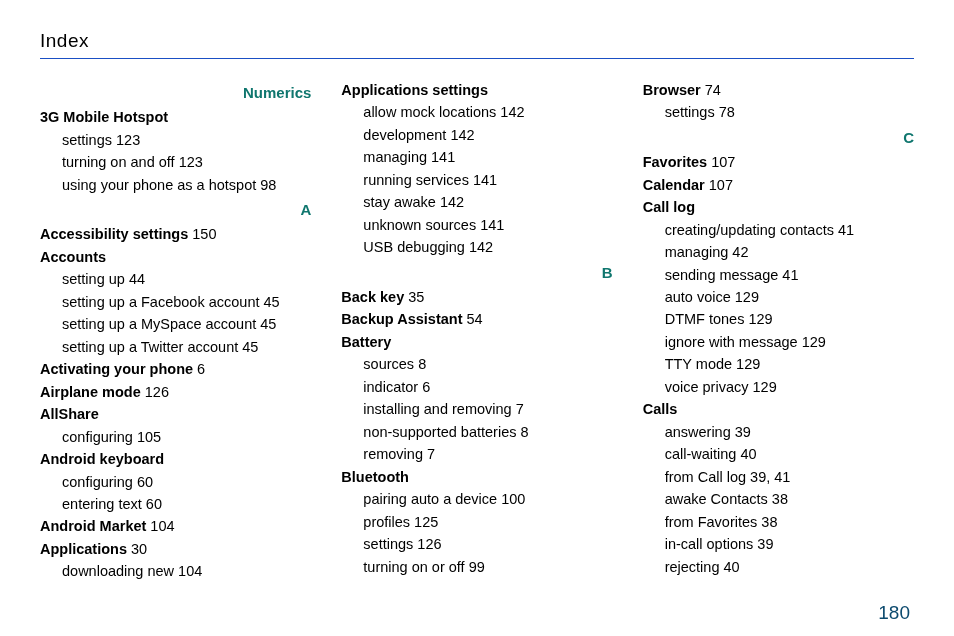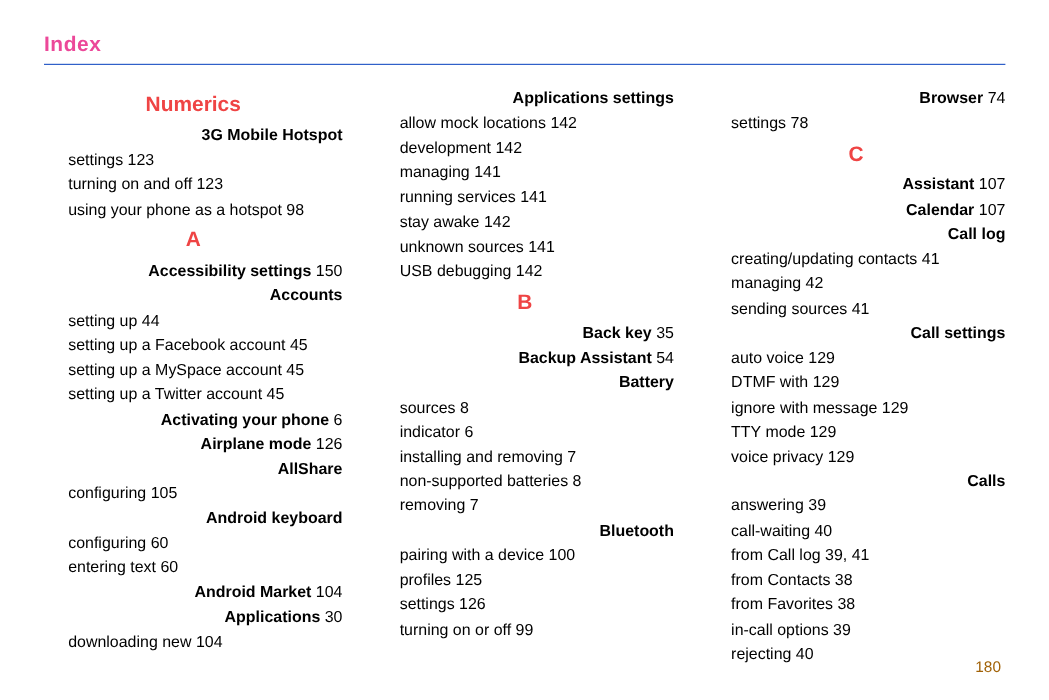"Index" .page-title { color: #ec4899 -> #000000; font-weight: bold -> normal }
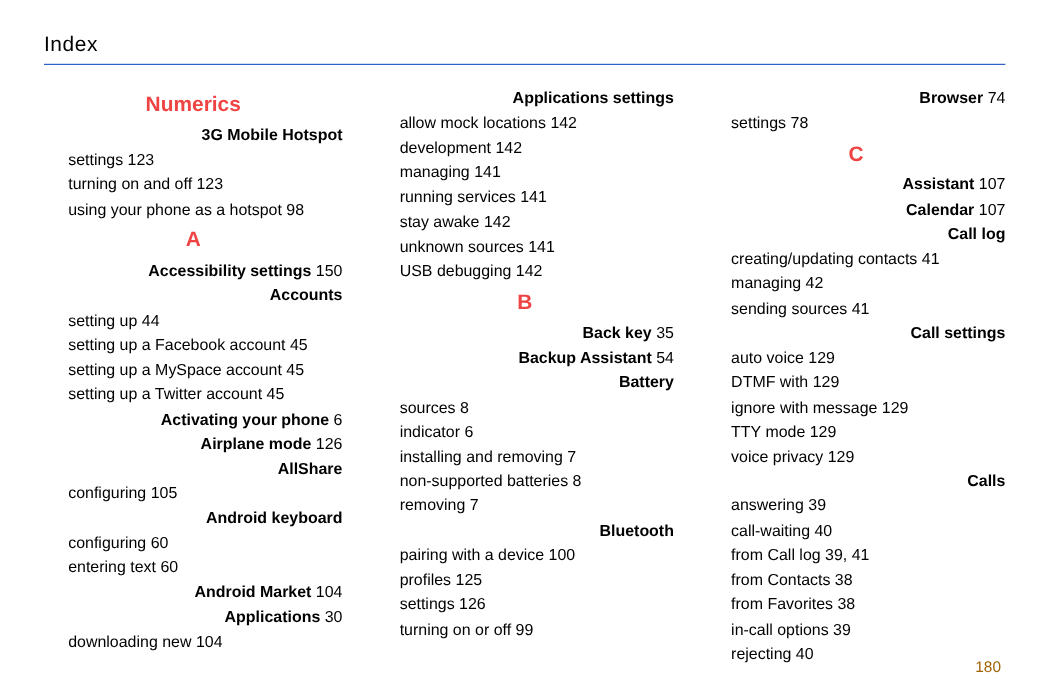"Numerics" .section-head { color: #ef4444 -> #0f766e; font-size: 19px -> 15px; text-align: center -> right }
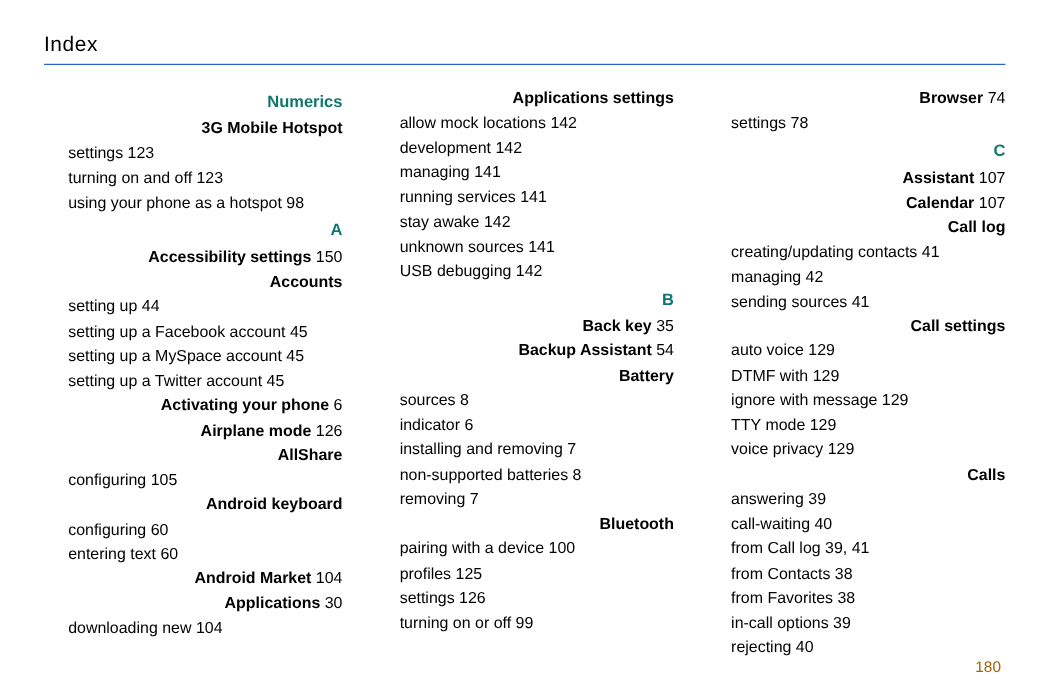"Applications settings" .term-line { text-align: right -> none }
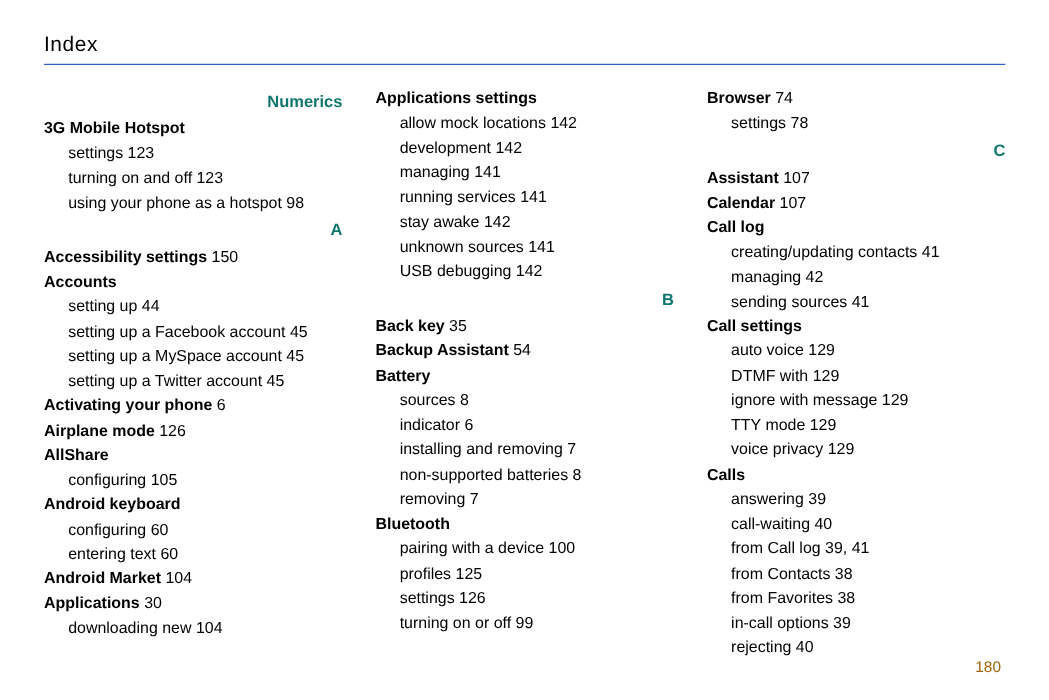"Assistant" span.term { text: Assistant -> Favorites }
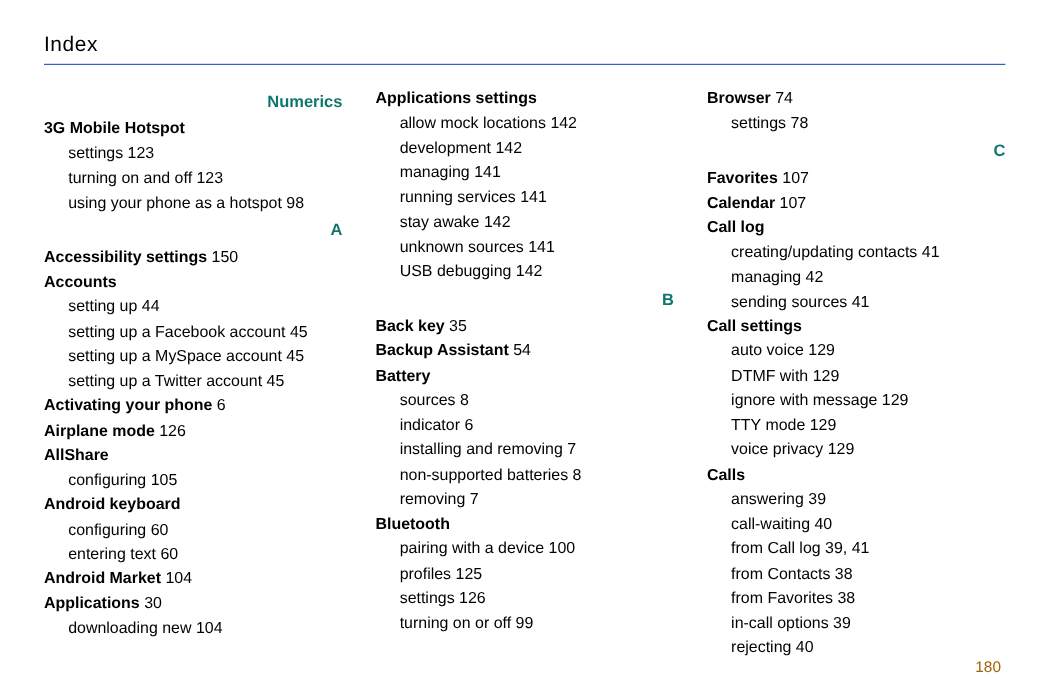"sending sources" span { text: sources -> message }
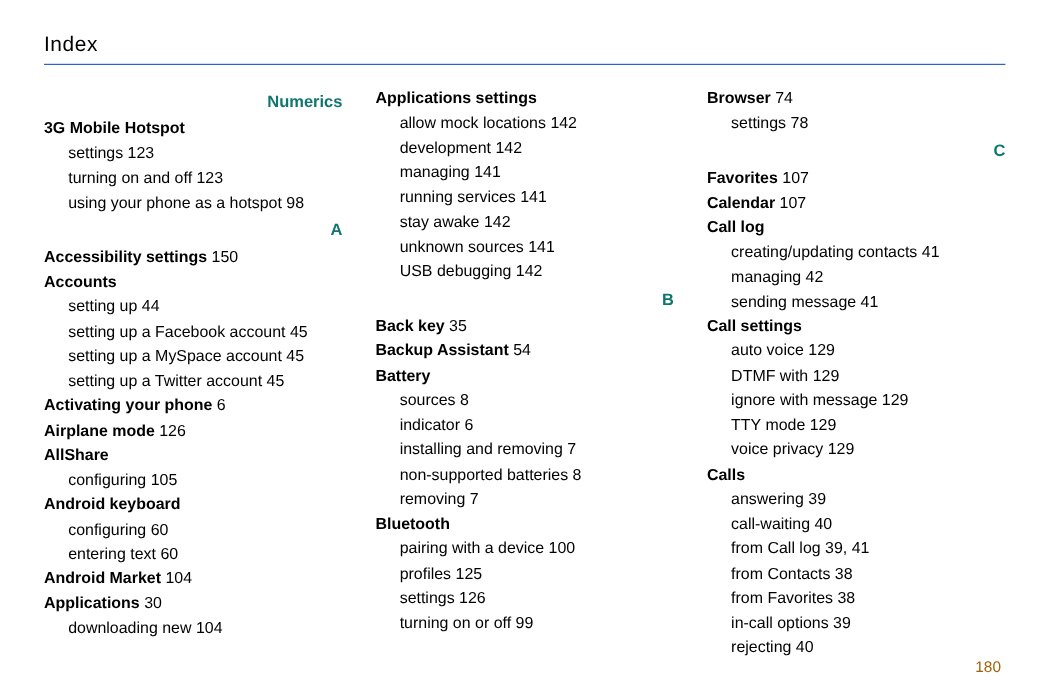"Call settings" div.entry { html: <div><span>Call settings</span></div> -> none }
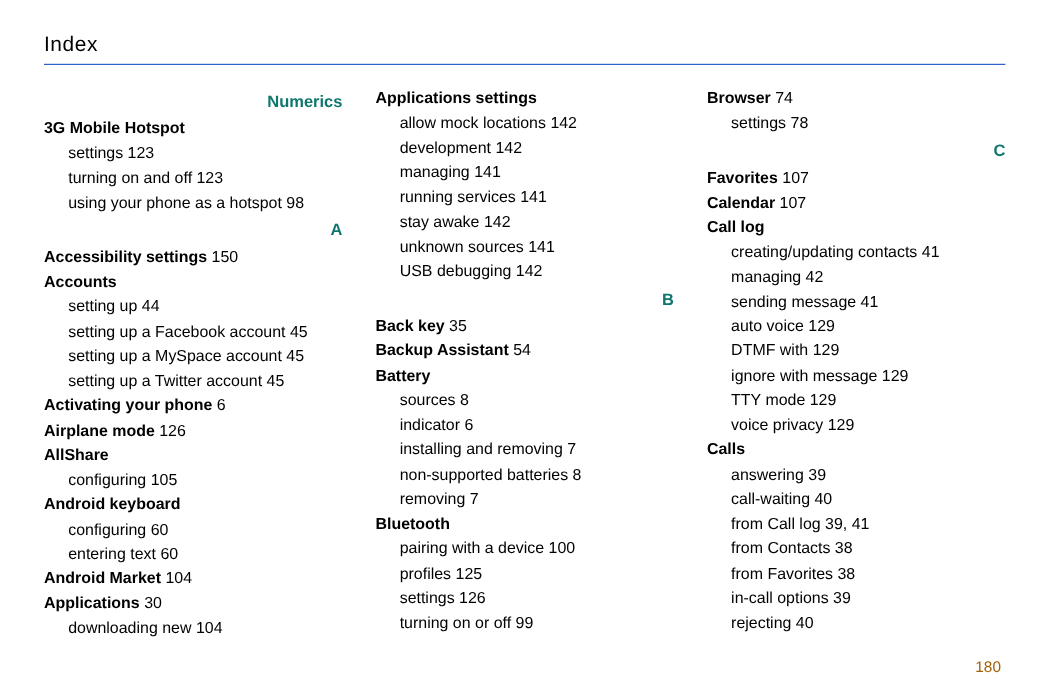"DTMF with" span { text: with -> tones }
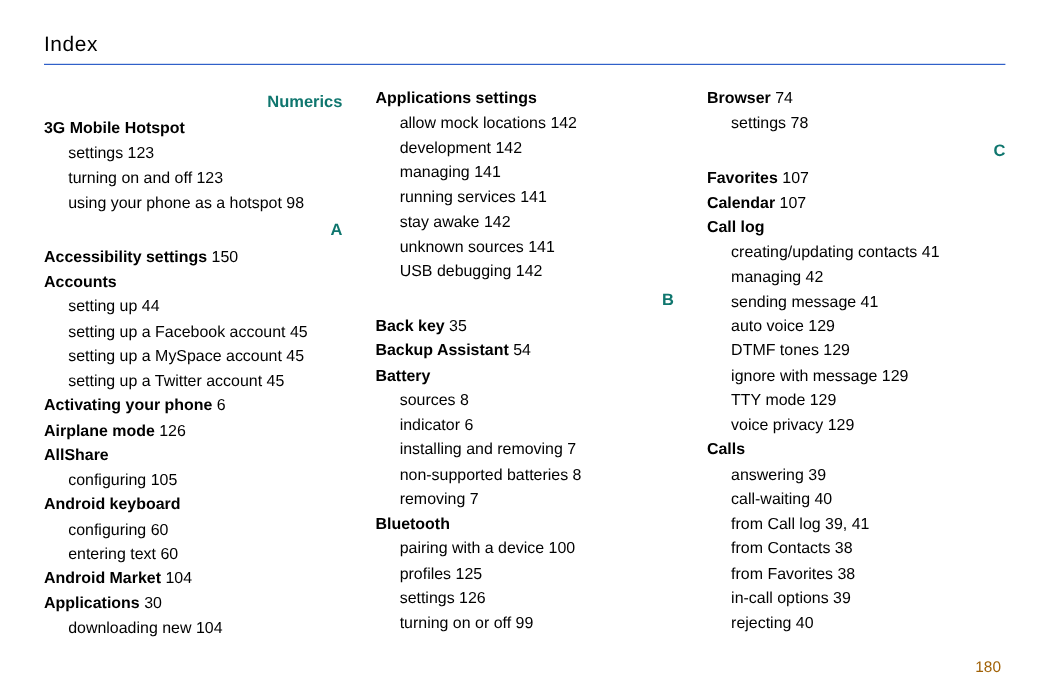"pairing with a device" span { text: with -> auto }
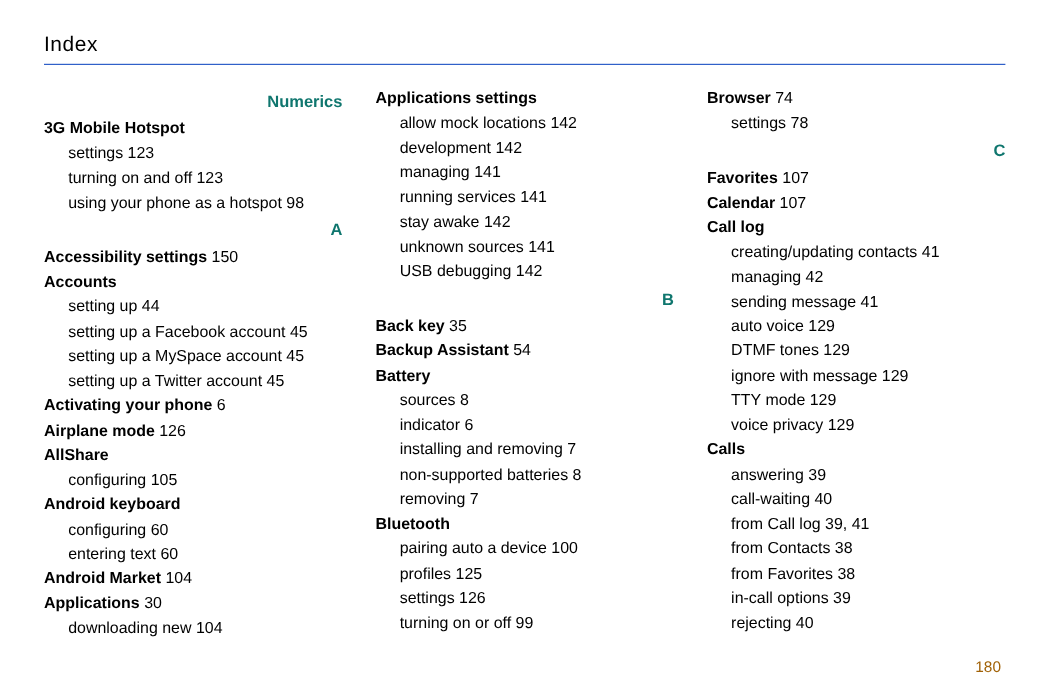"from Contacts" span { text: from -> awake }
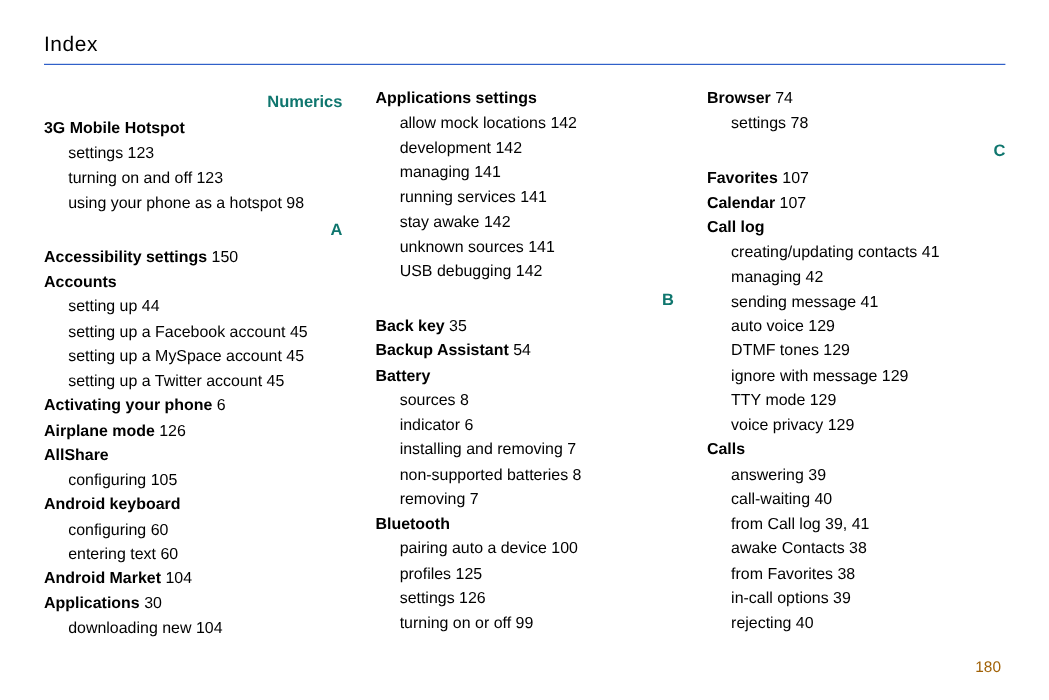"180" .page-number { bottom: 22px -> 12px; color: #a16207 -> #0c4a6e; font-size: 14px -> 19px }
